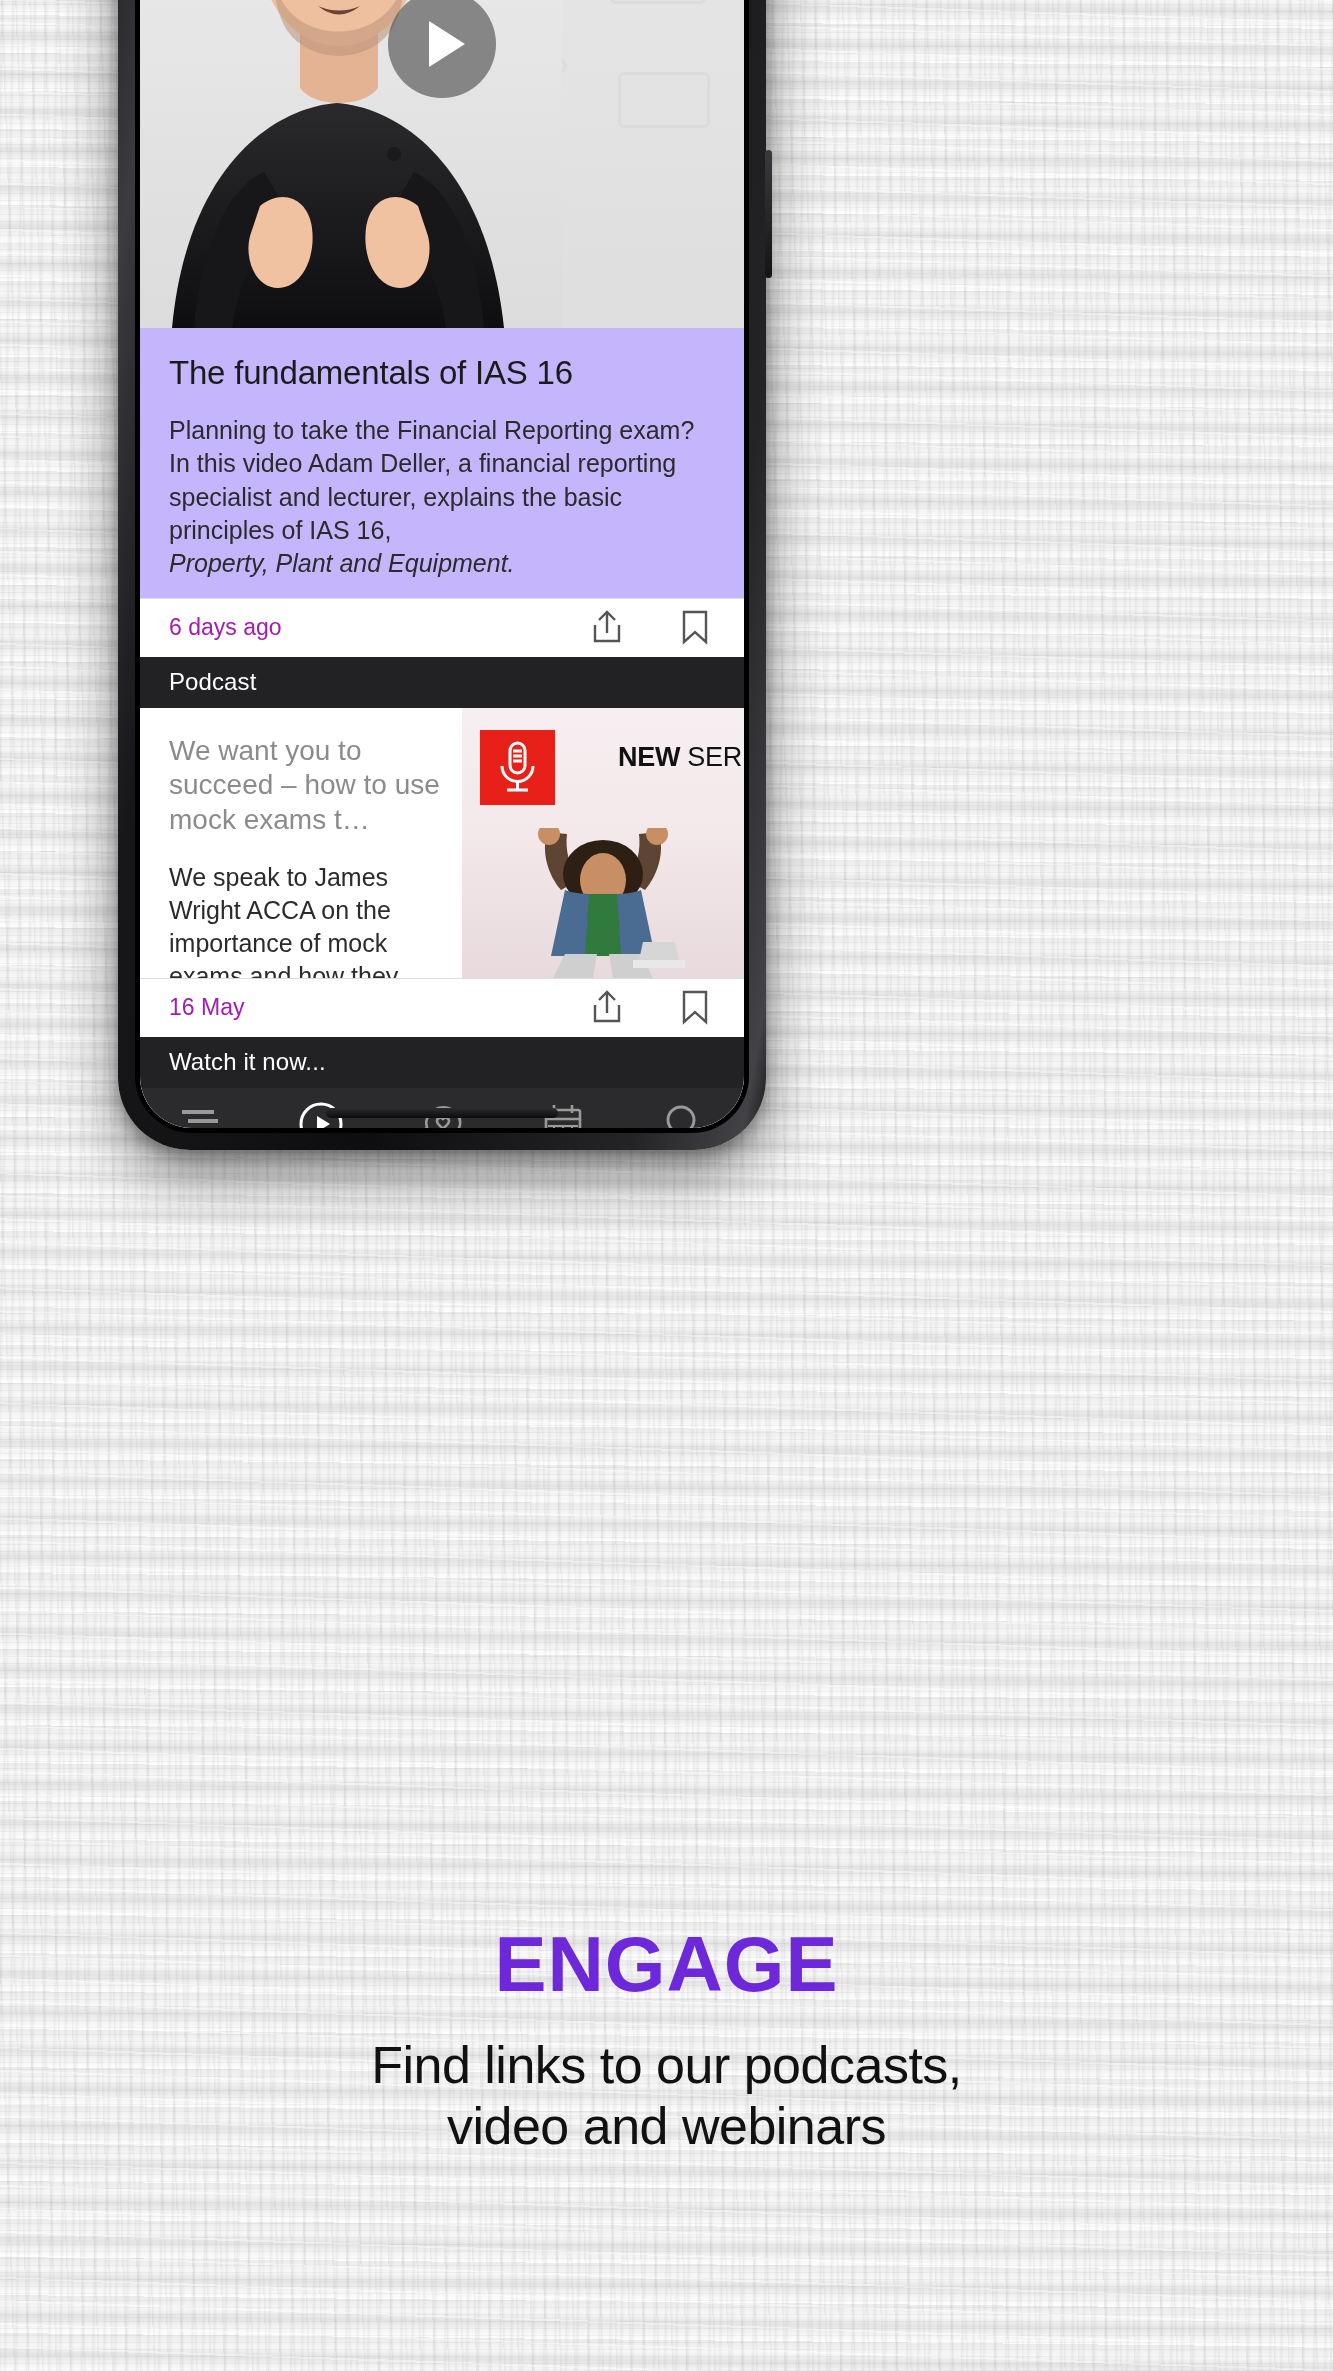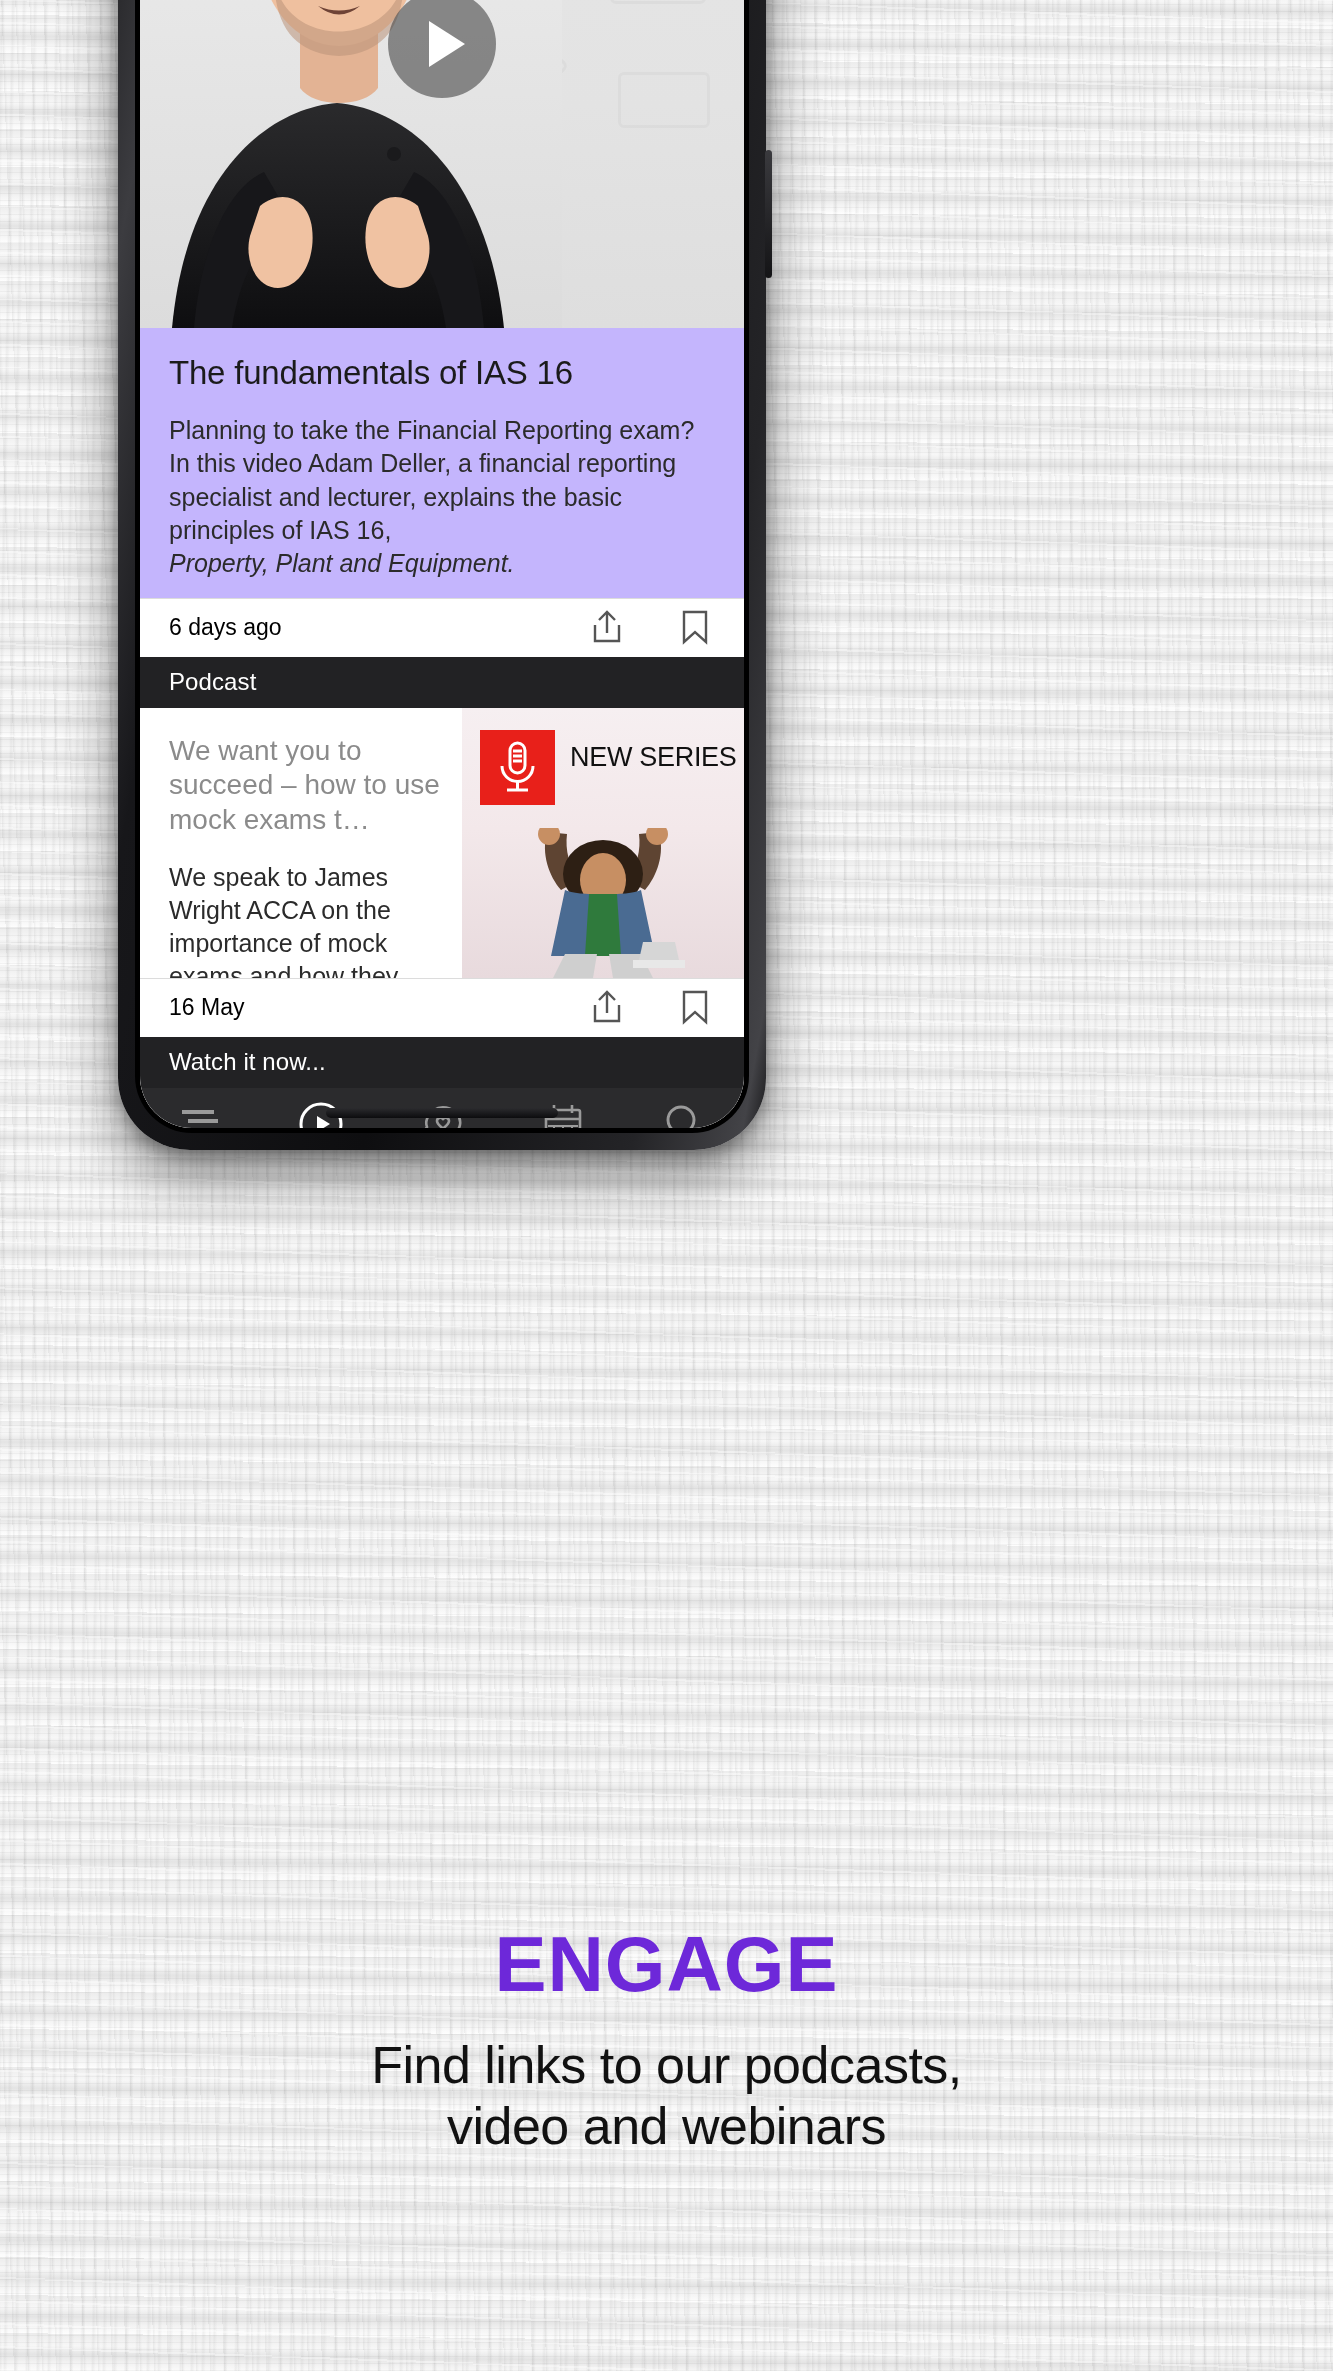"6 days ago" .card-date { color: #000000 -> #a21caf }
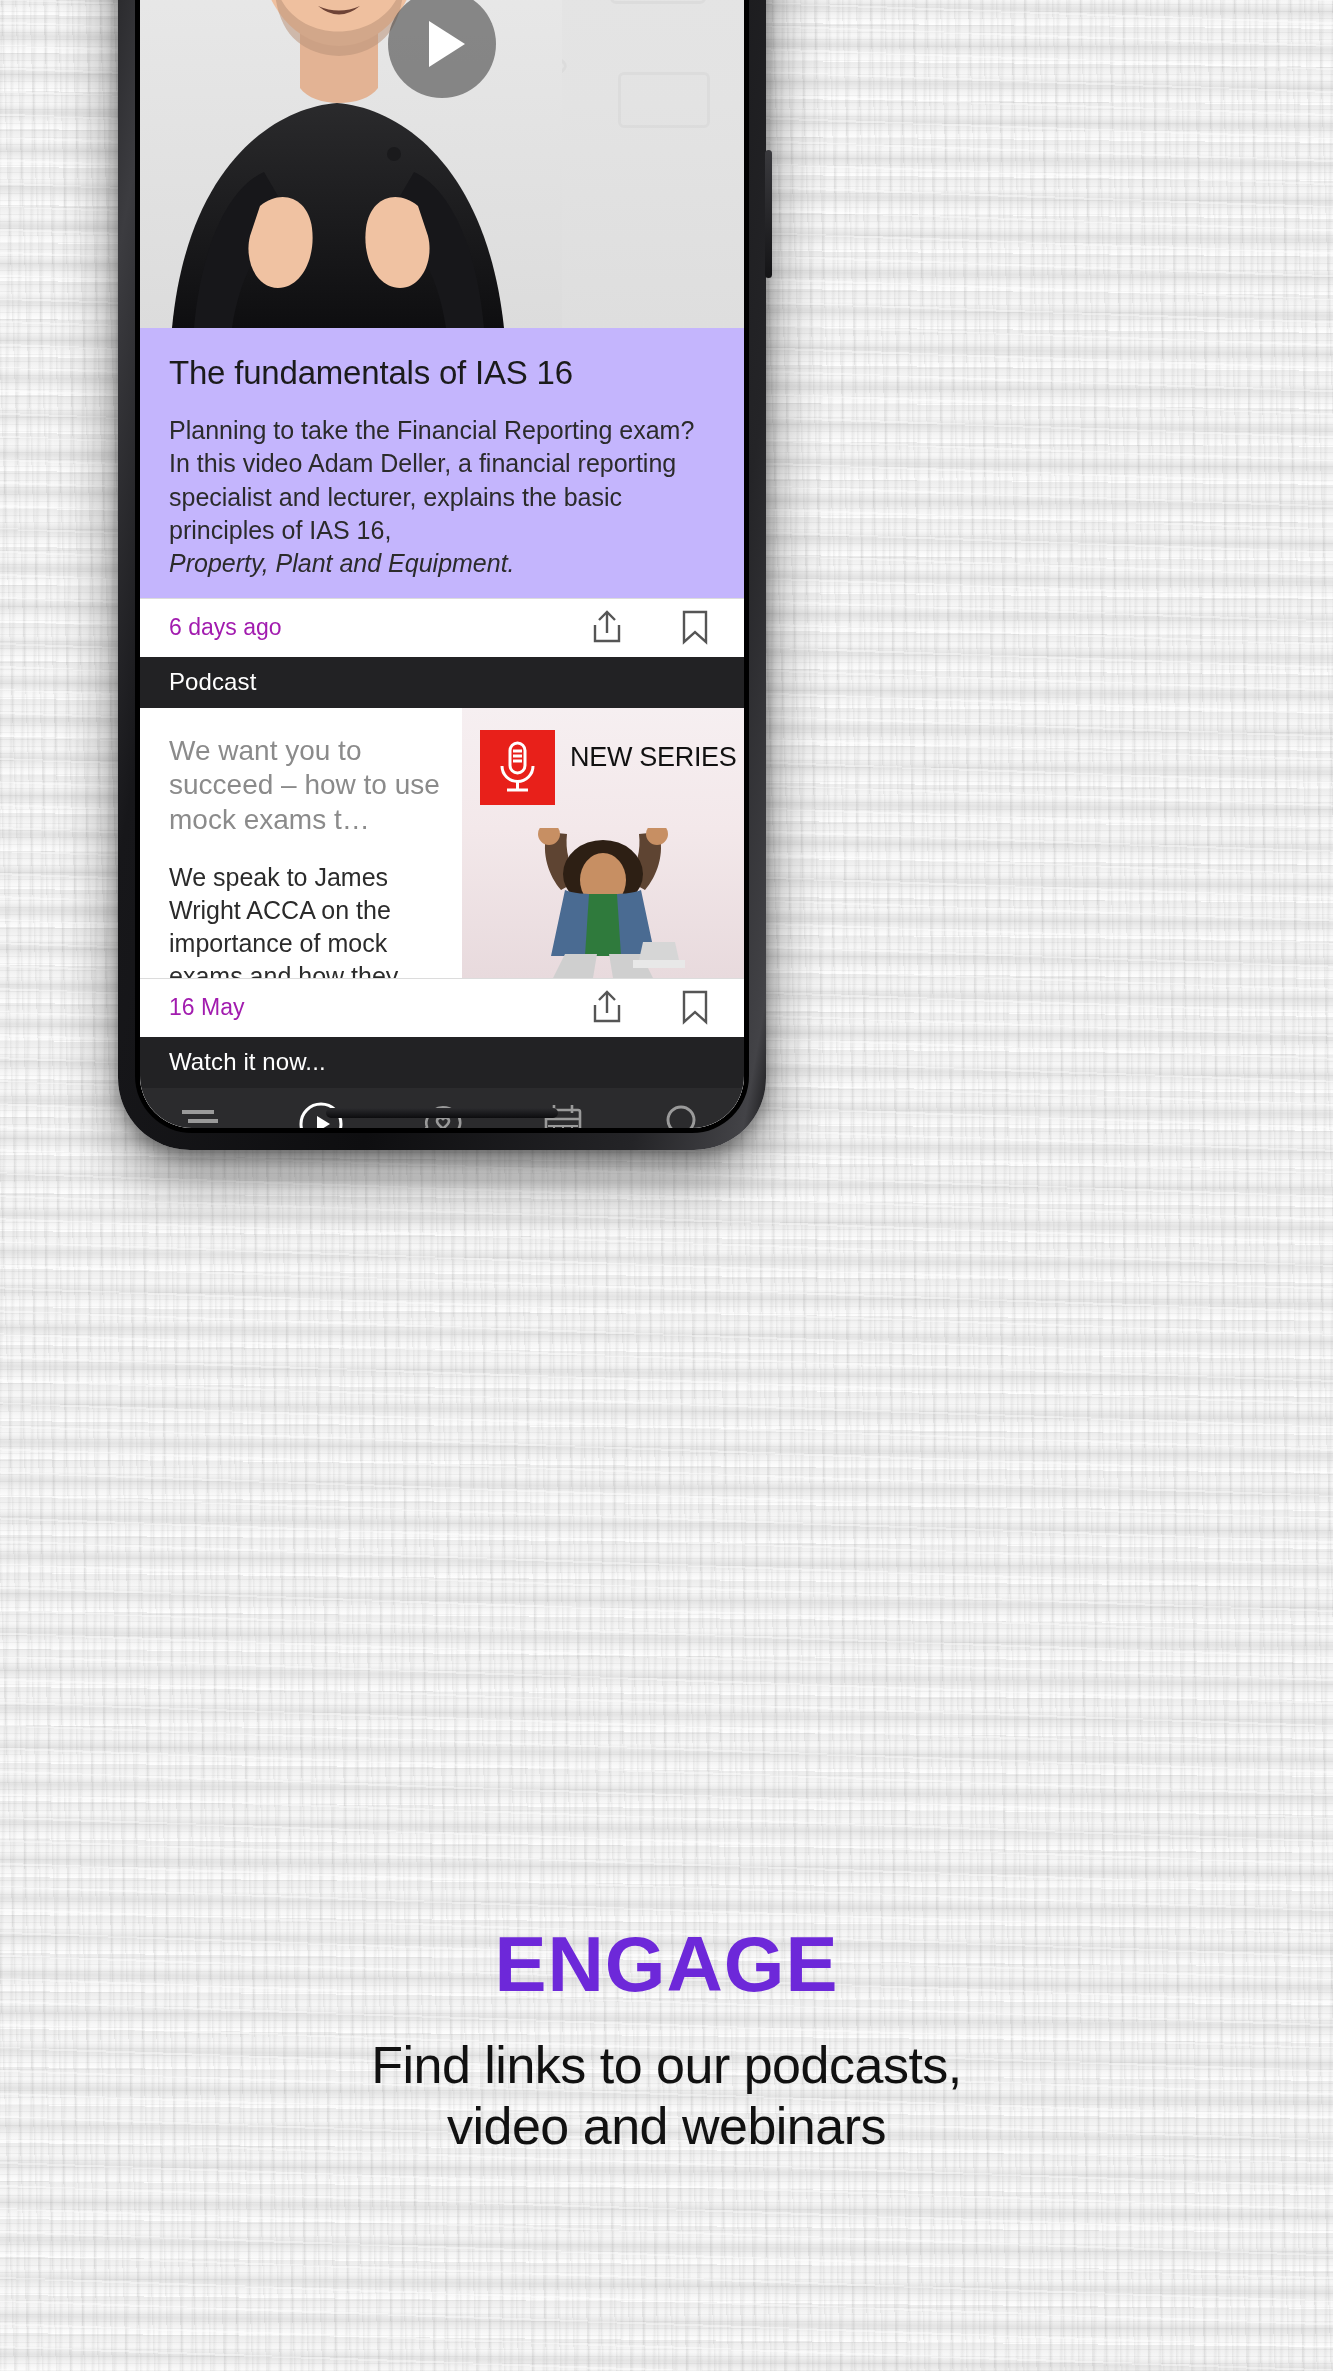"NEW" #newseries b { font-weight: 400 -> 700; margin-left: none -> 48px }
